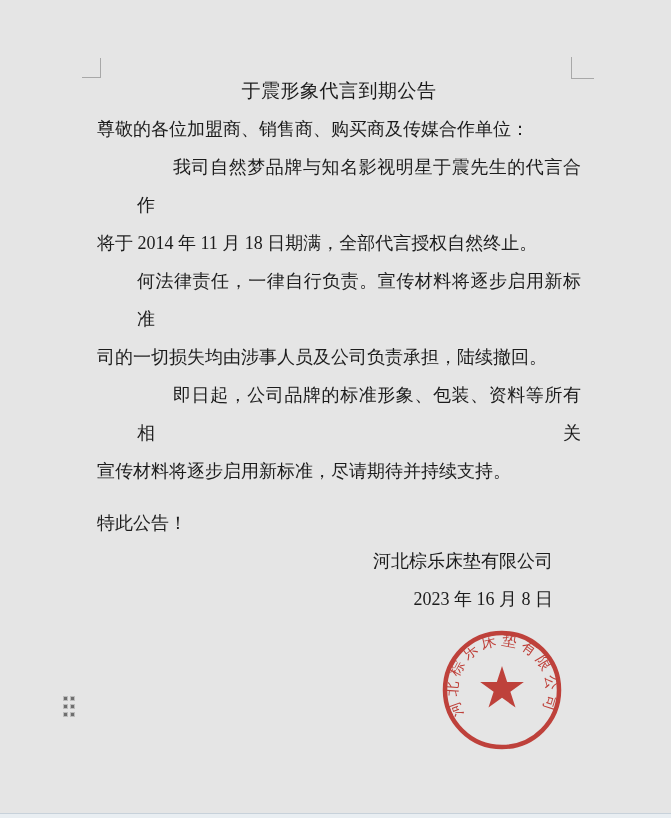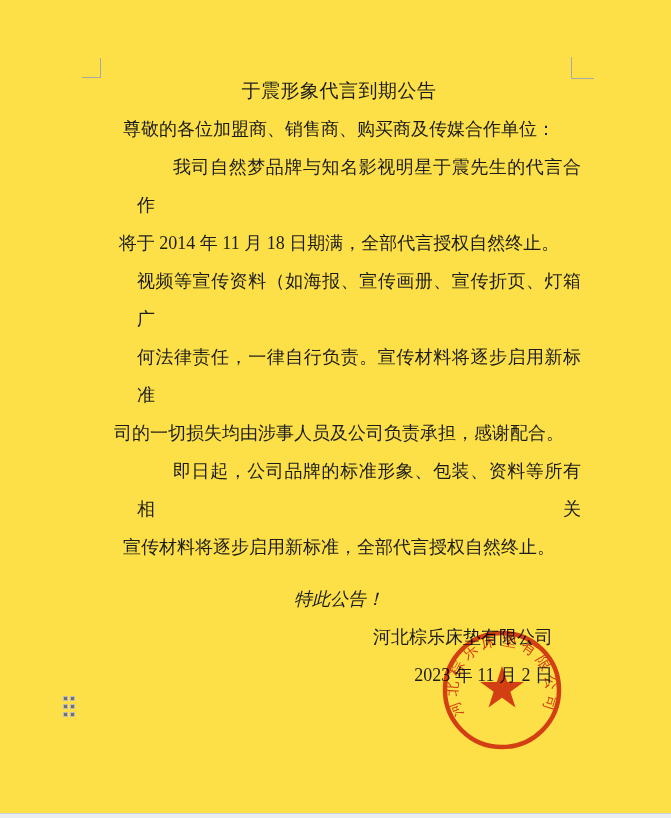"于震形象代言到期公告" .page { background: #fde047 -> #e5e5e5 }
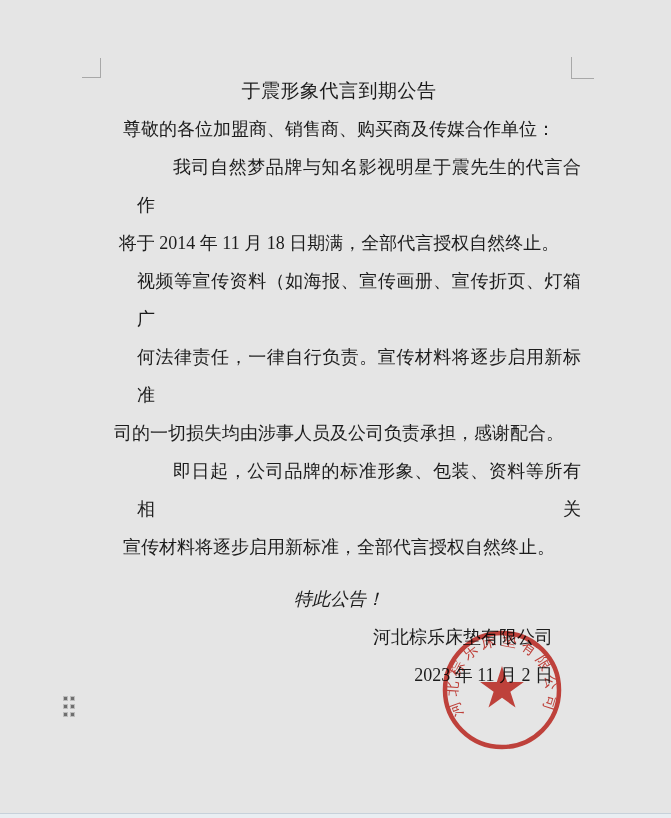"尊敬的各位加盟商、销售商、购买商及传媒合作单位：" .line { text-align: center -> left }
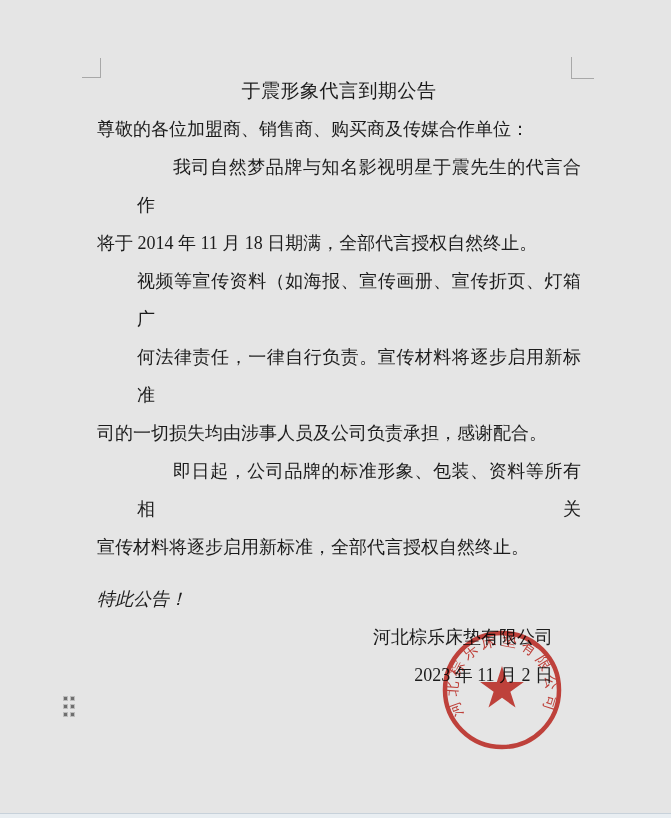"视频等宣传资料（如海报、宣传画册、宣传折页、灯箱广" div.line { html: <div>视频等宣传资料（如海报、宣传画册、宣传折页、灯箱广</div> -> none }
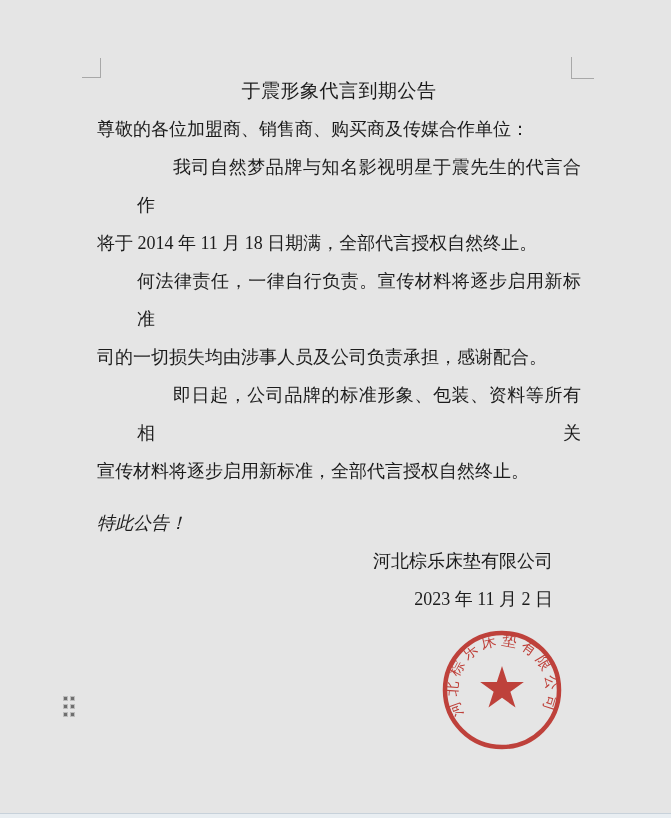"司的一切损失均由涉事人员及公司负责承担，感谢配合。" div.line { text: 感谢配合 -> 陆续撤回 }
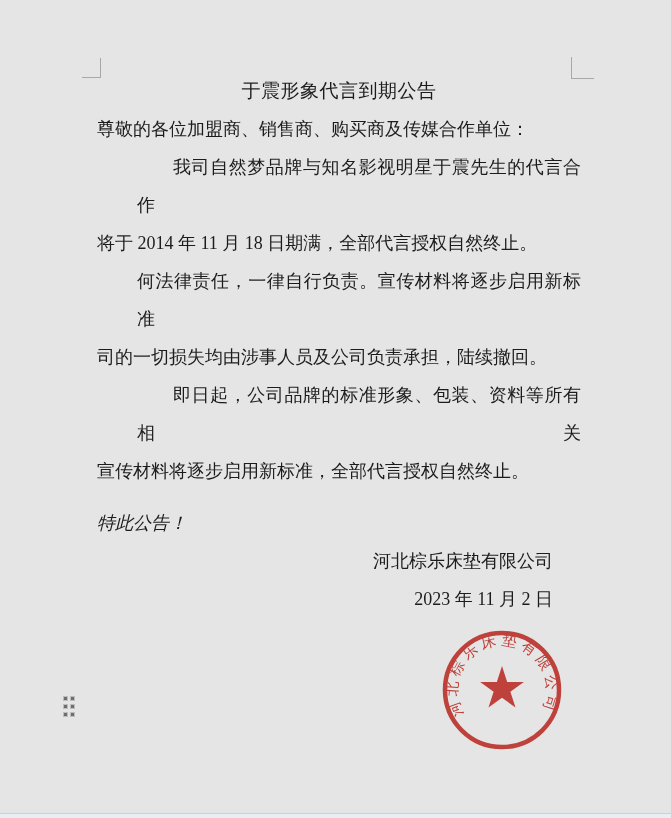"宣传材料将逐步启用新标准，全部代言授权自然终止。" div.line { text: 全部代言授权自然终止 -> 尽请期待并持续支持 }
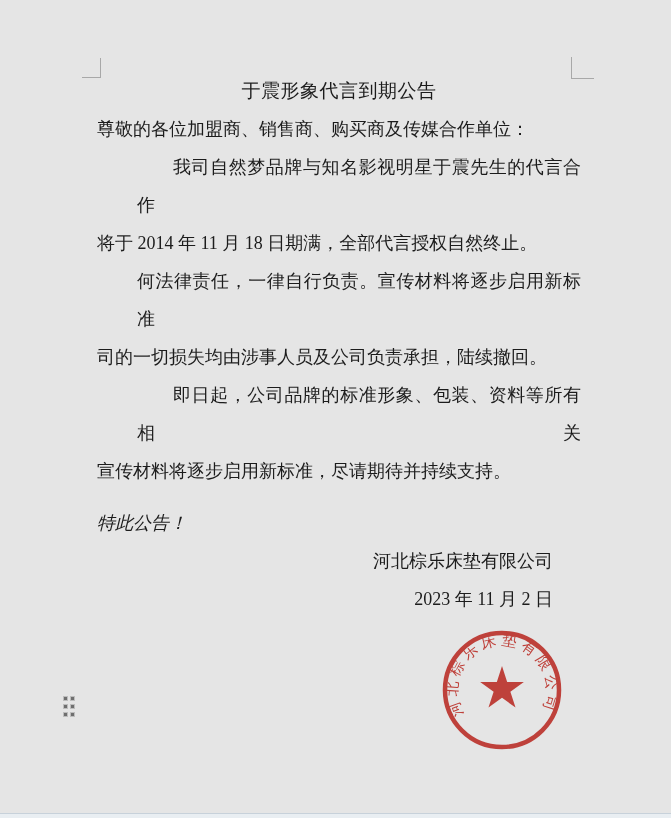"特此公告！" .closing { font-style: italic -> none }
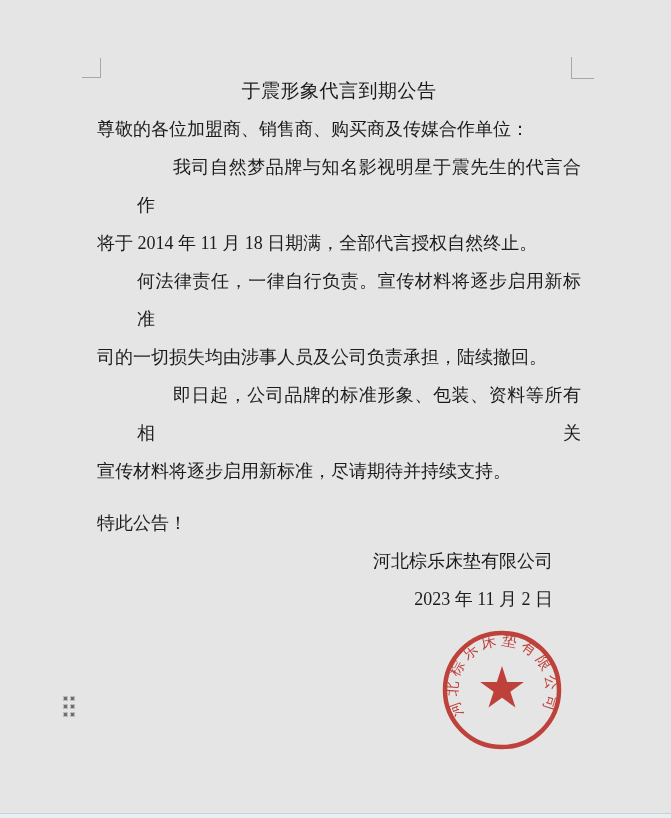"2023 年 11 月 2" div.line { text: 11 月 2 -> 16 月 8 }
